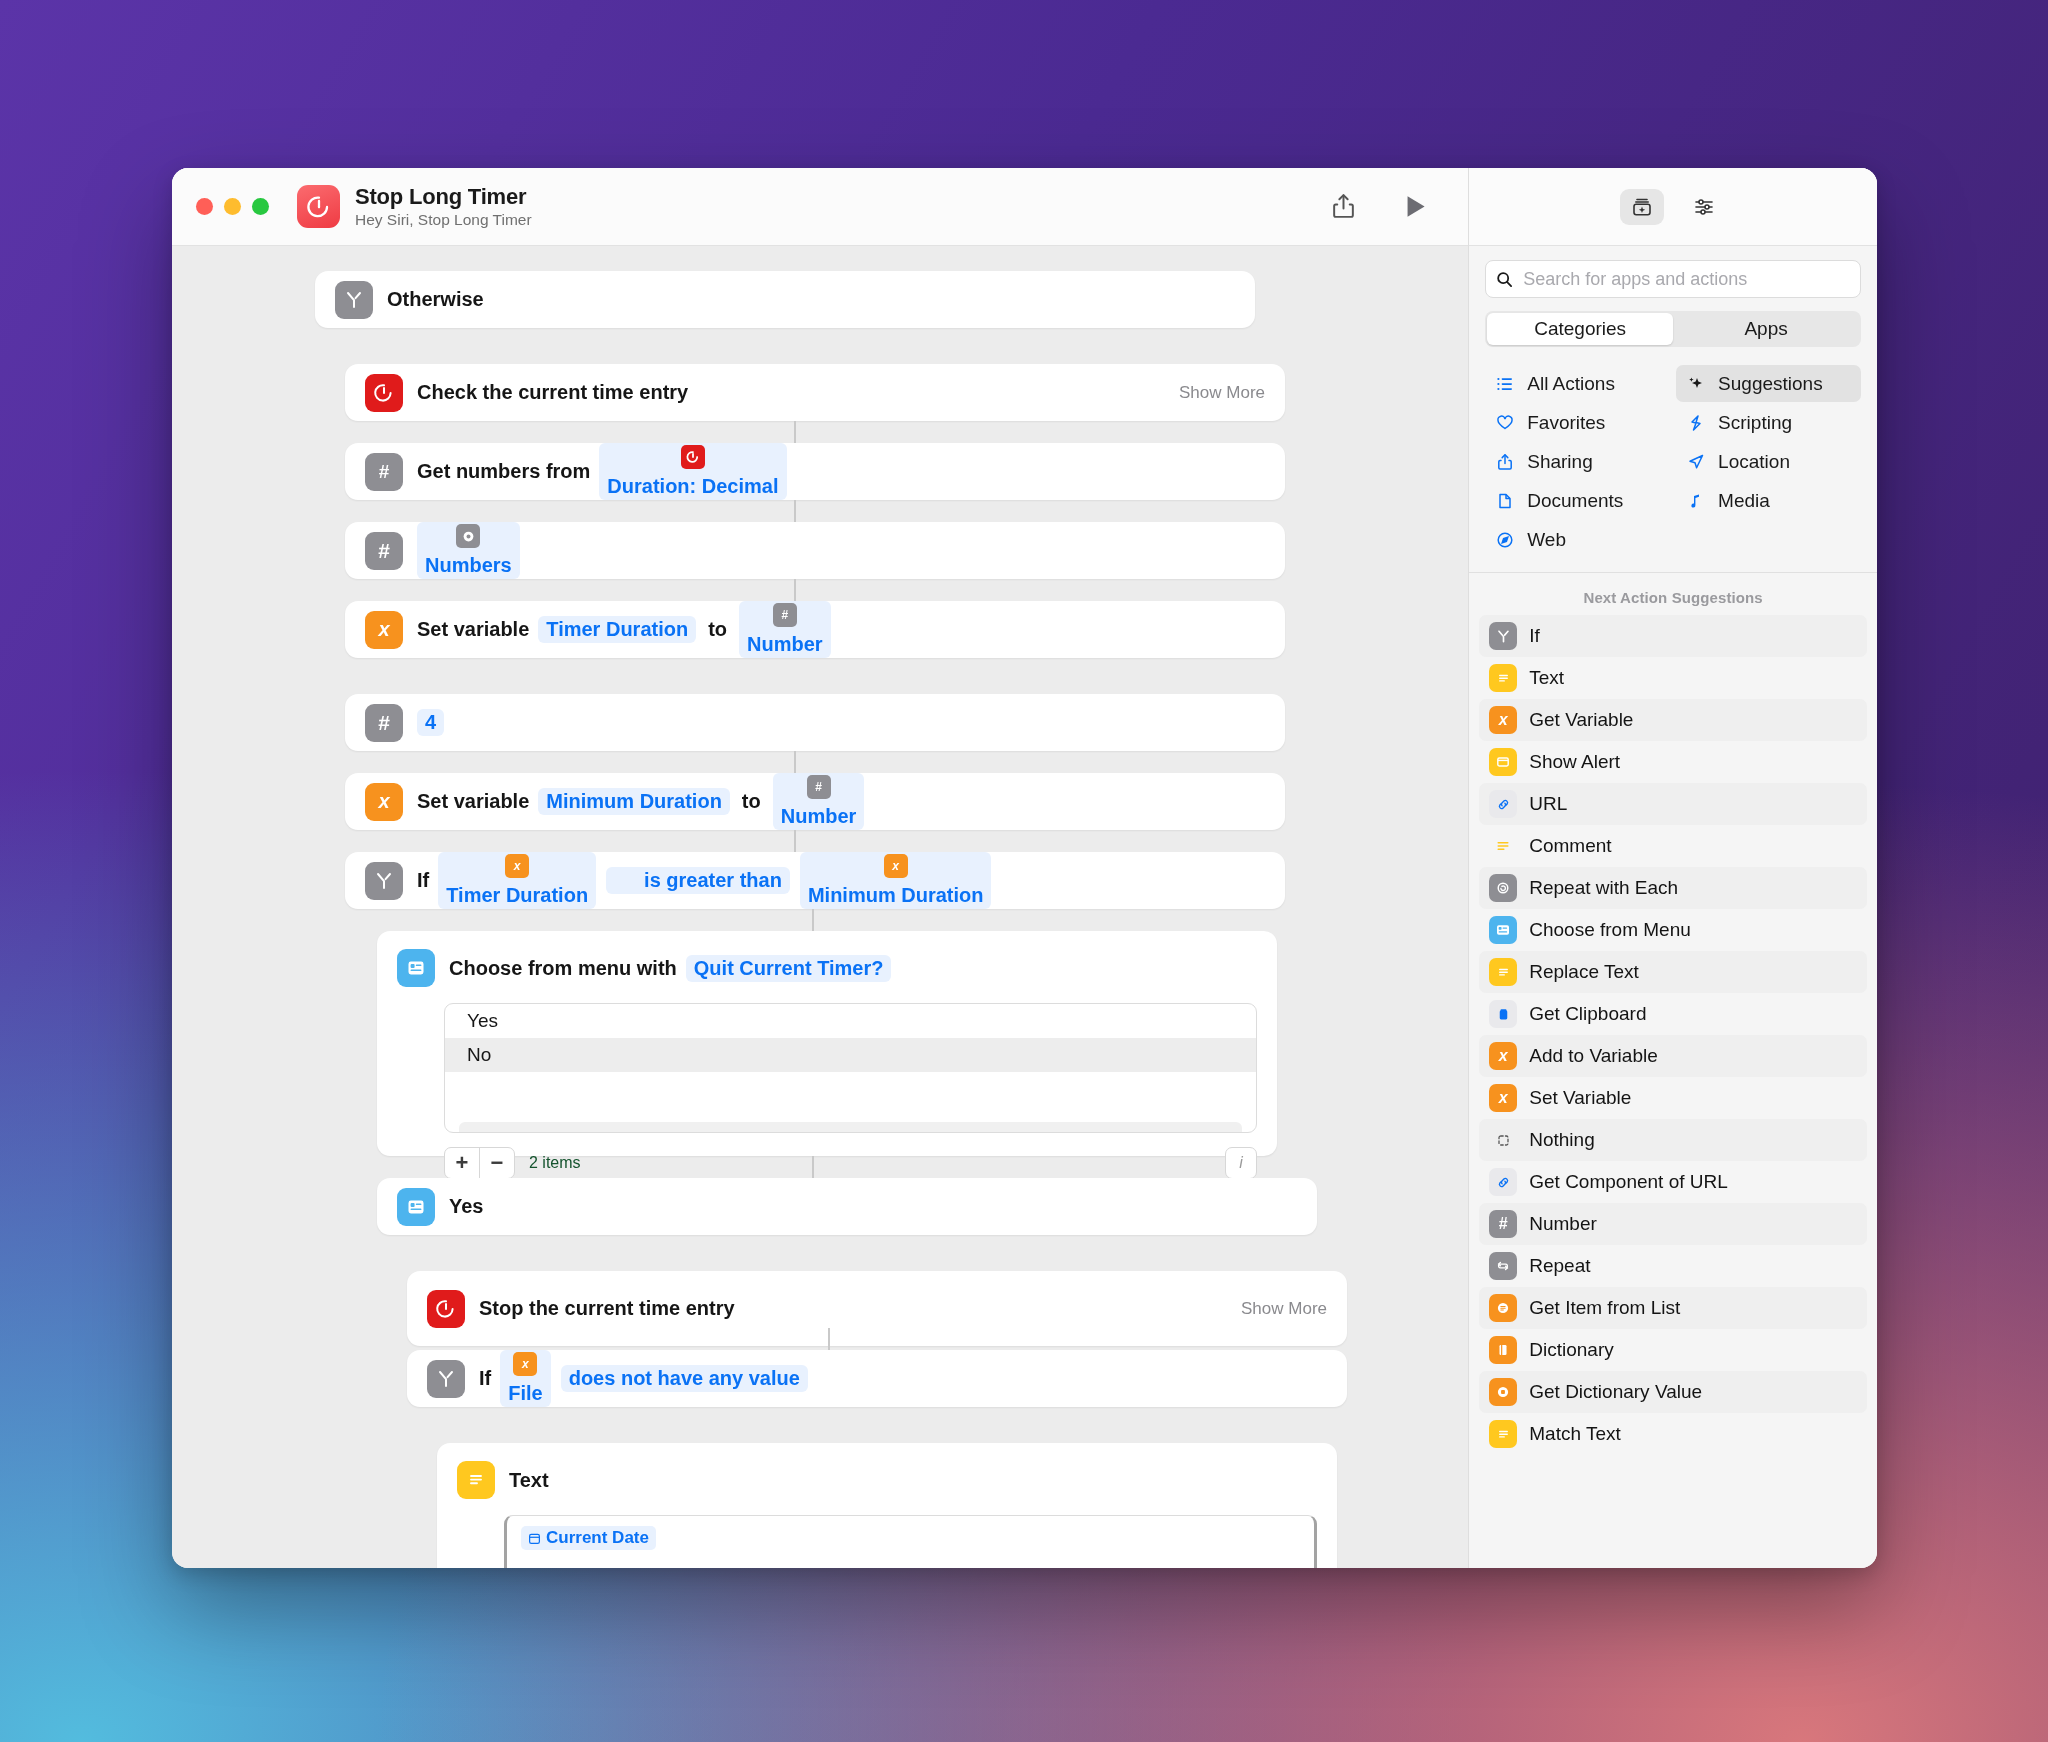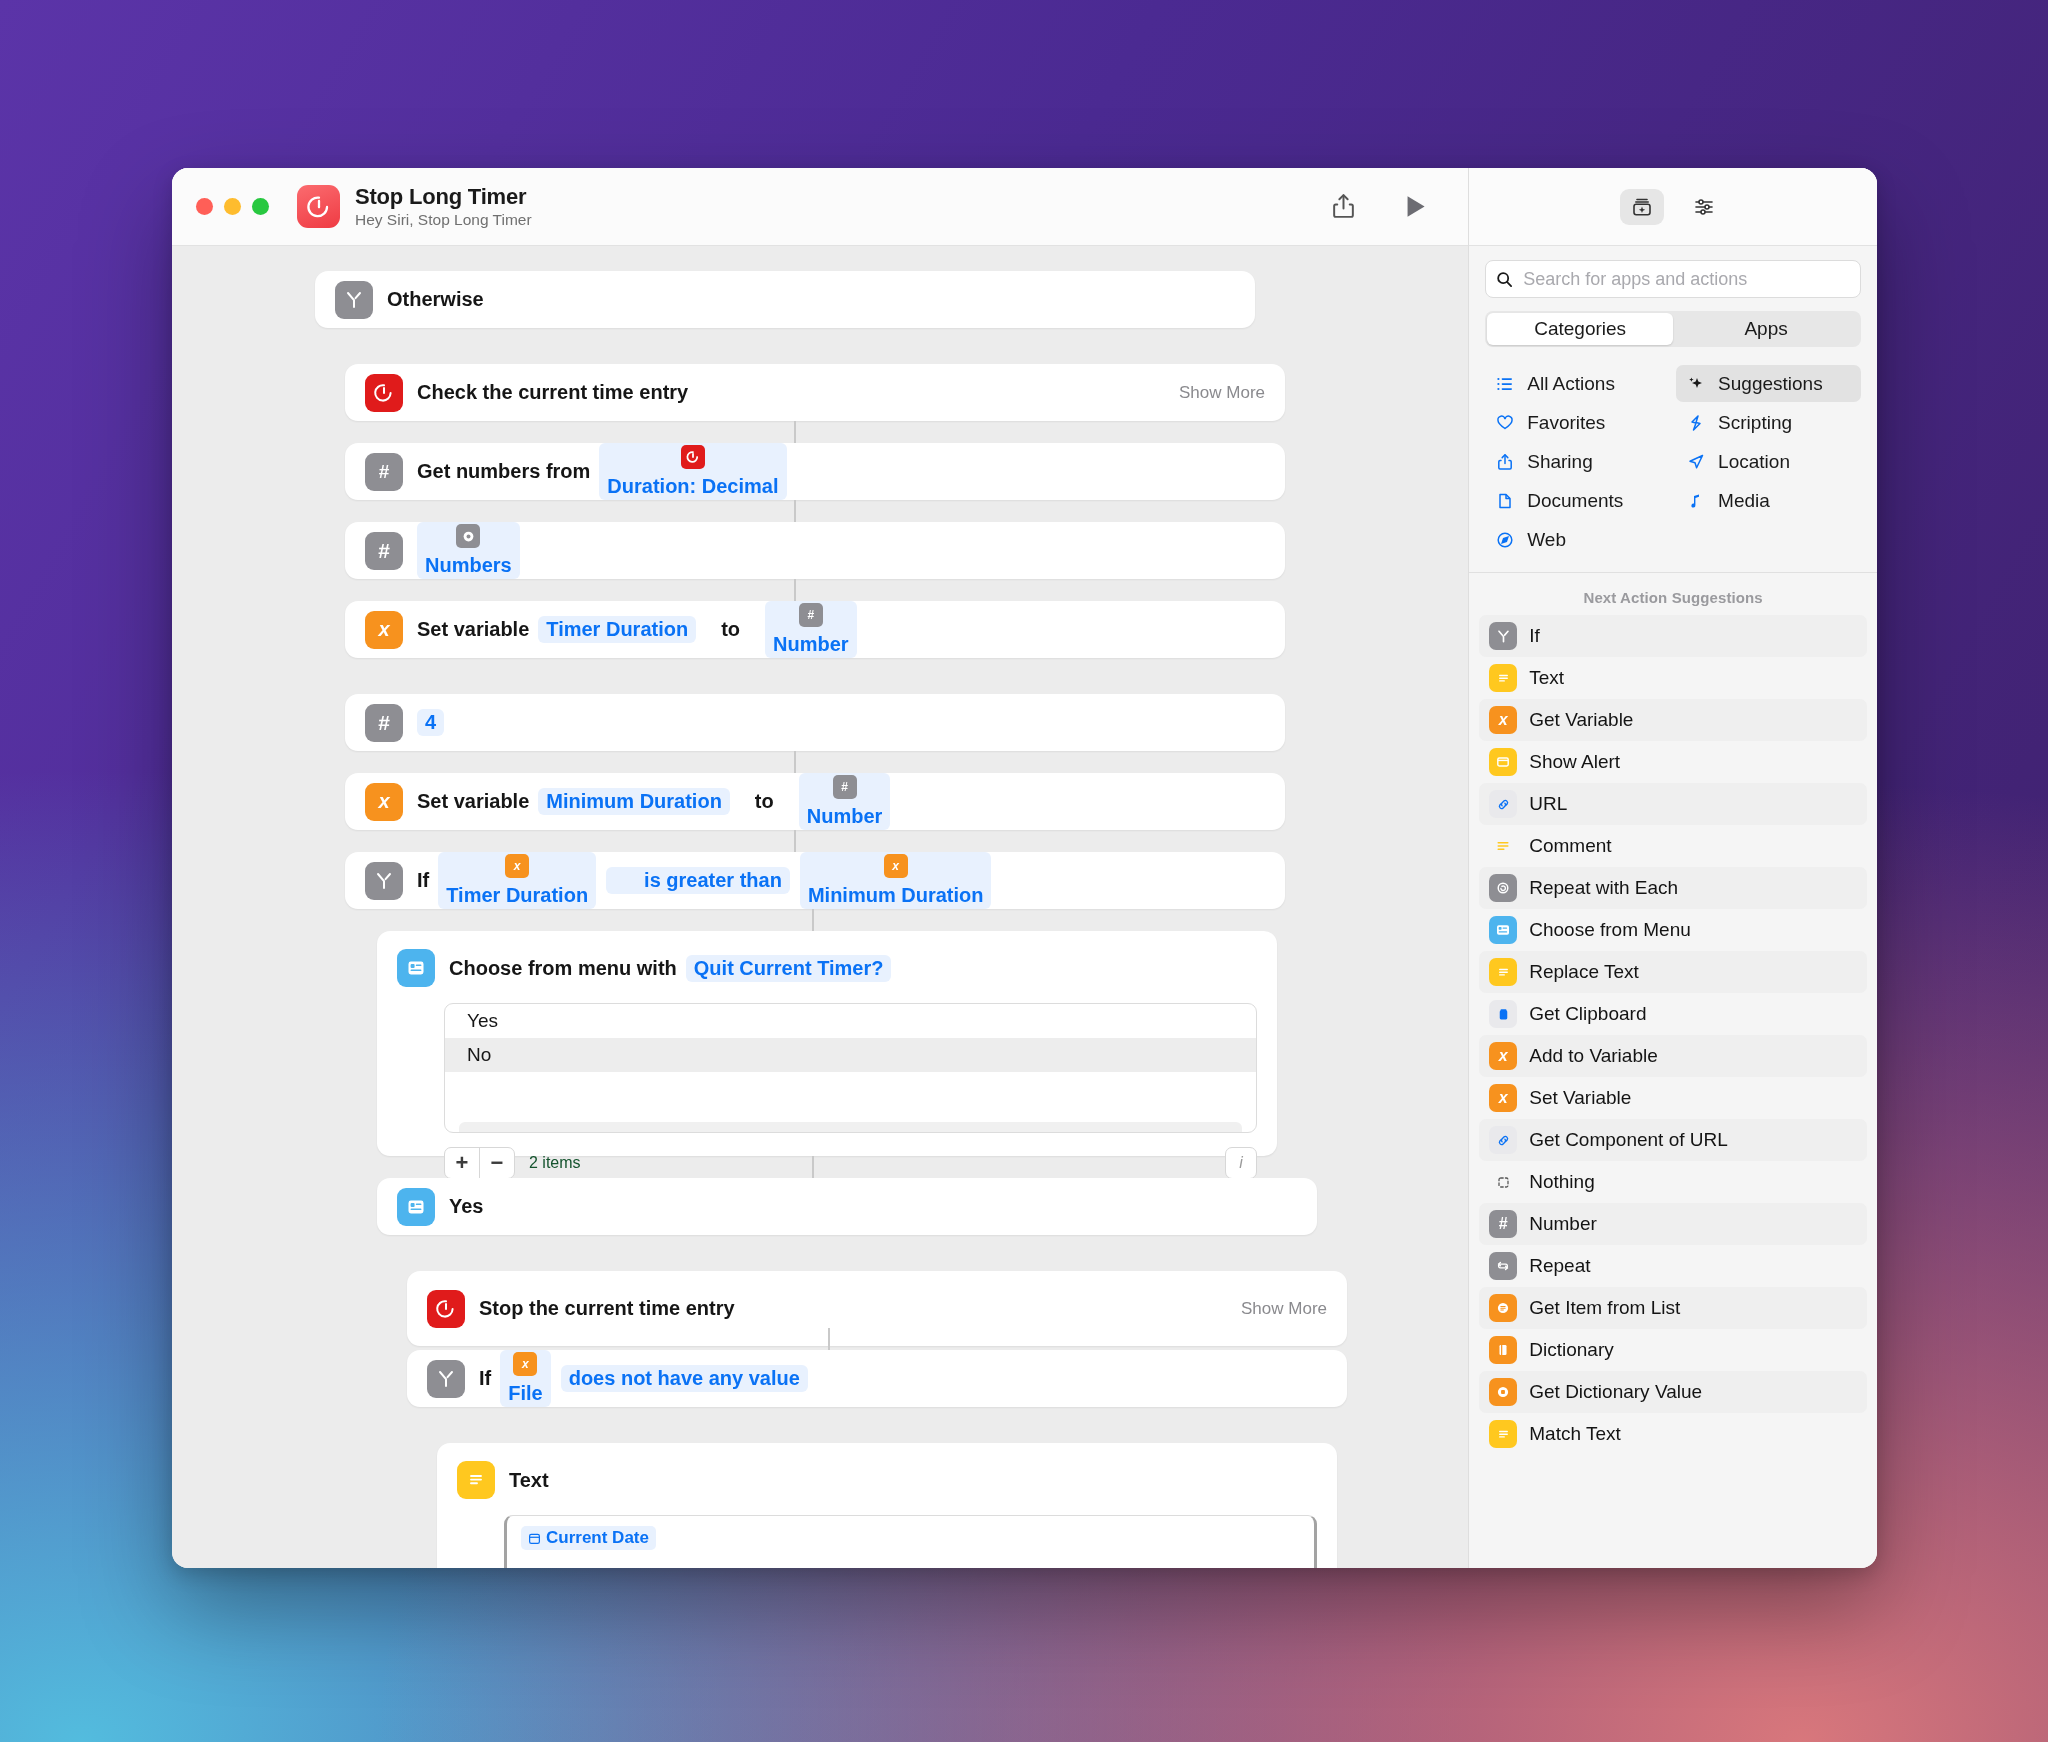"to" .gap { margin: 0 25px -> 0 12px }
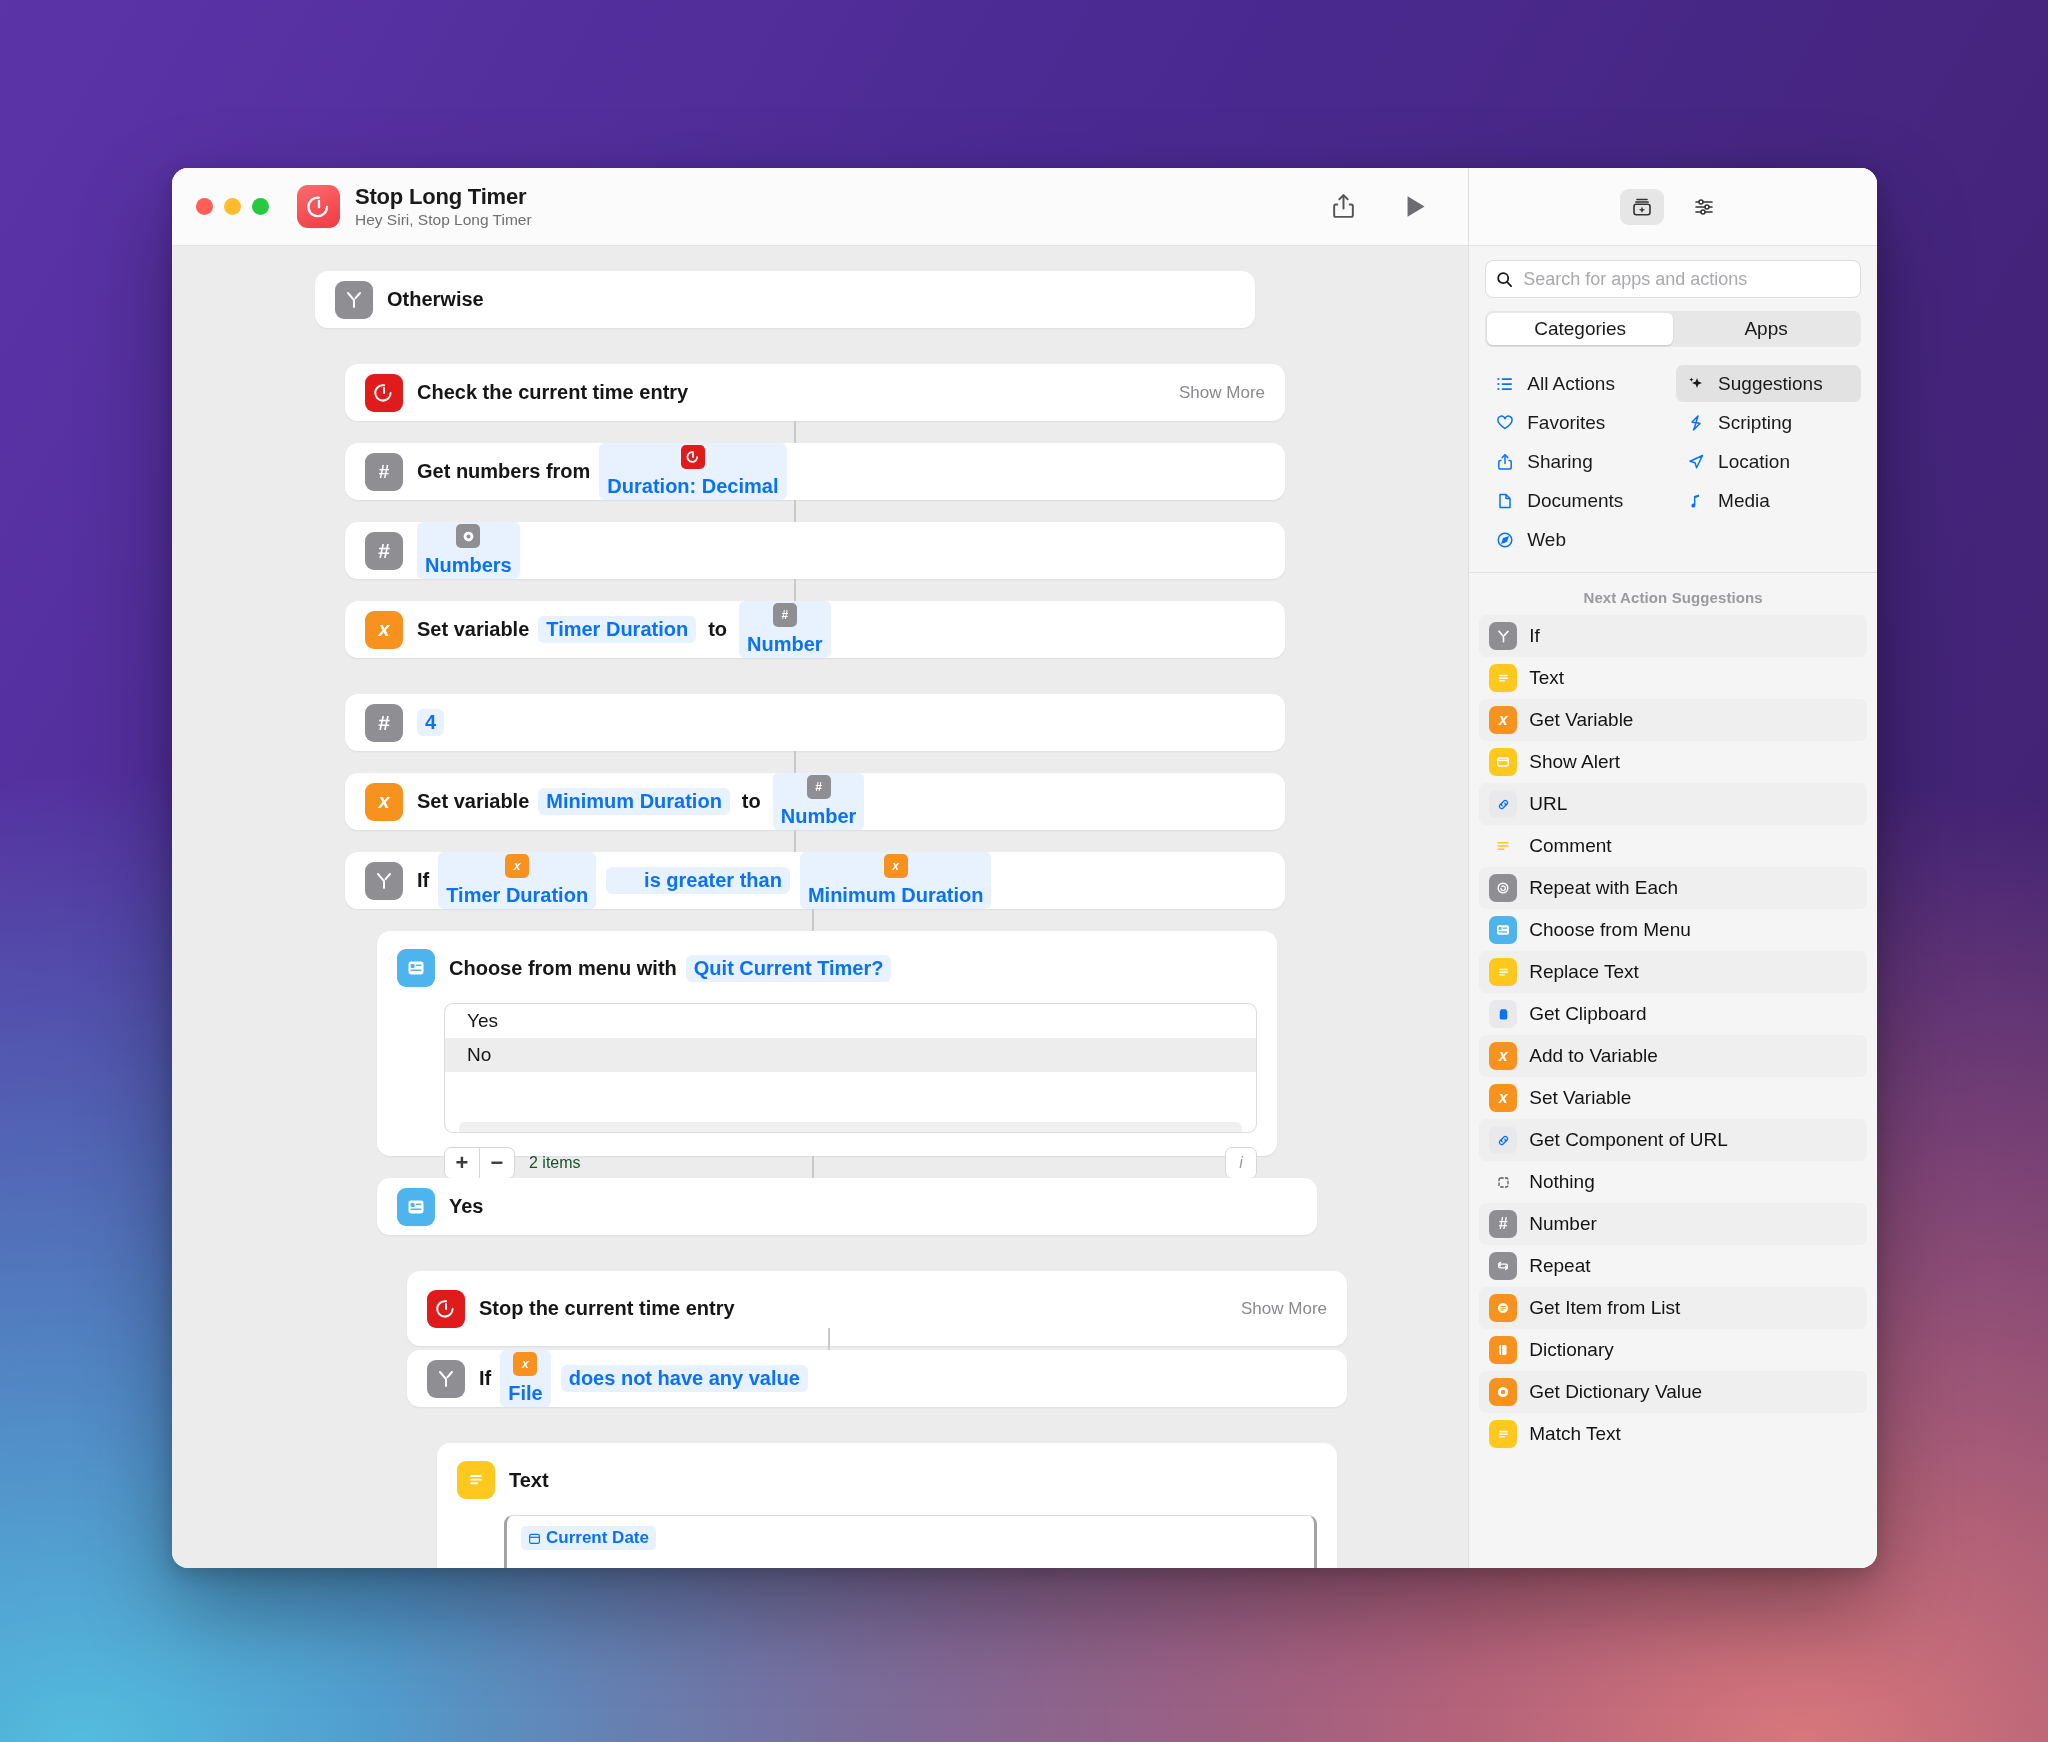"Get Component of URL" div.sug { order: before "Nothing" -> after "Nothing" }
